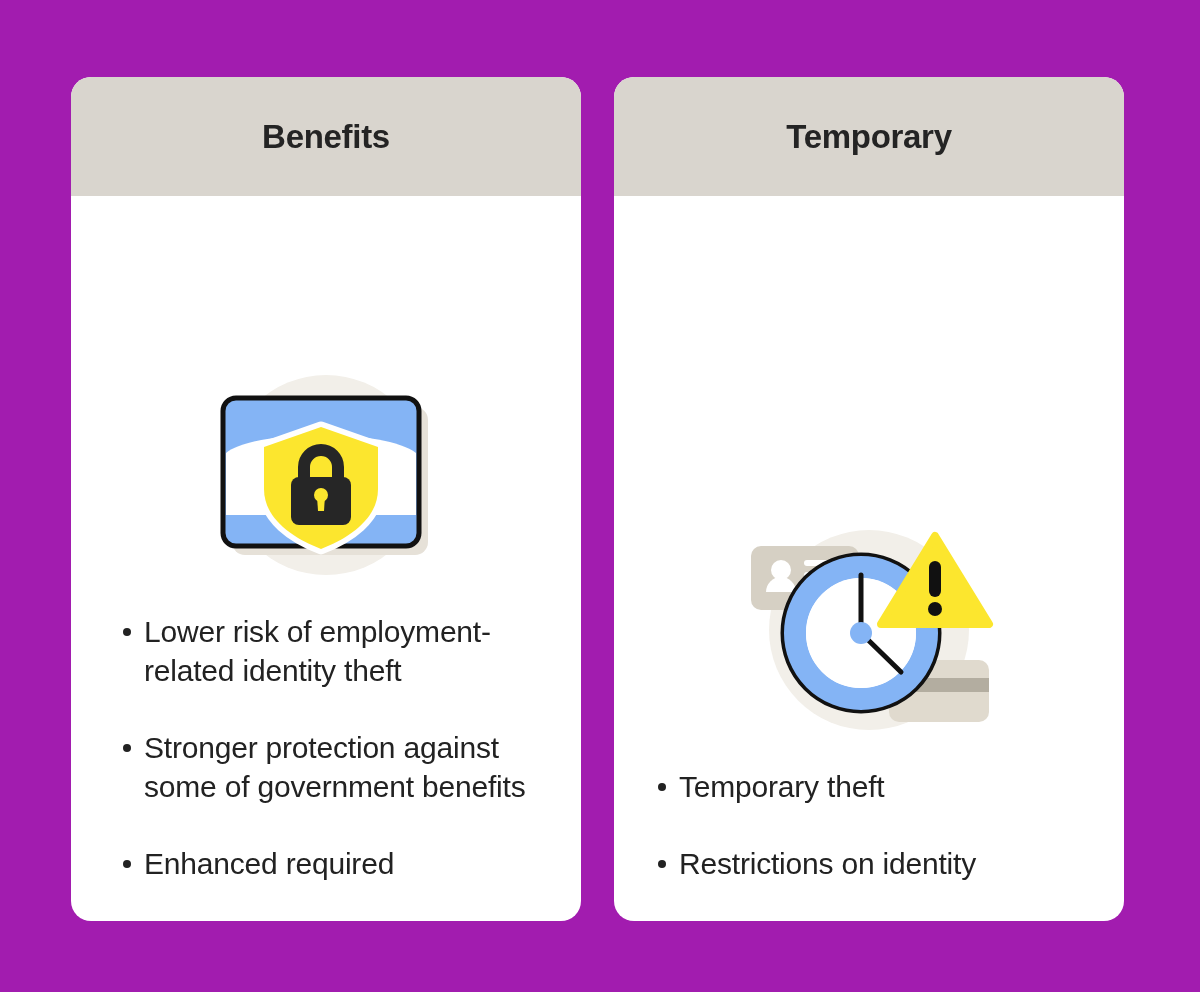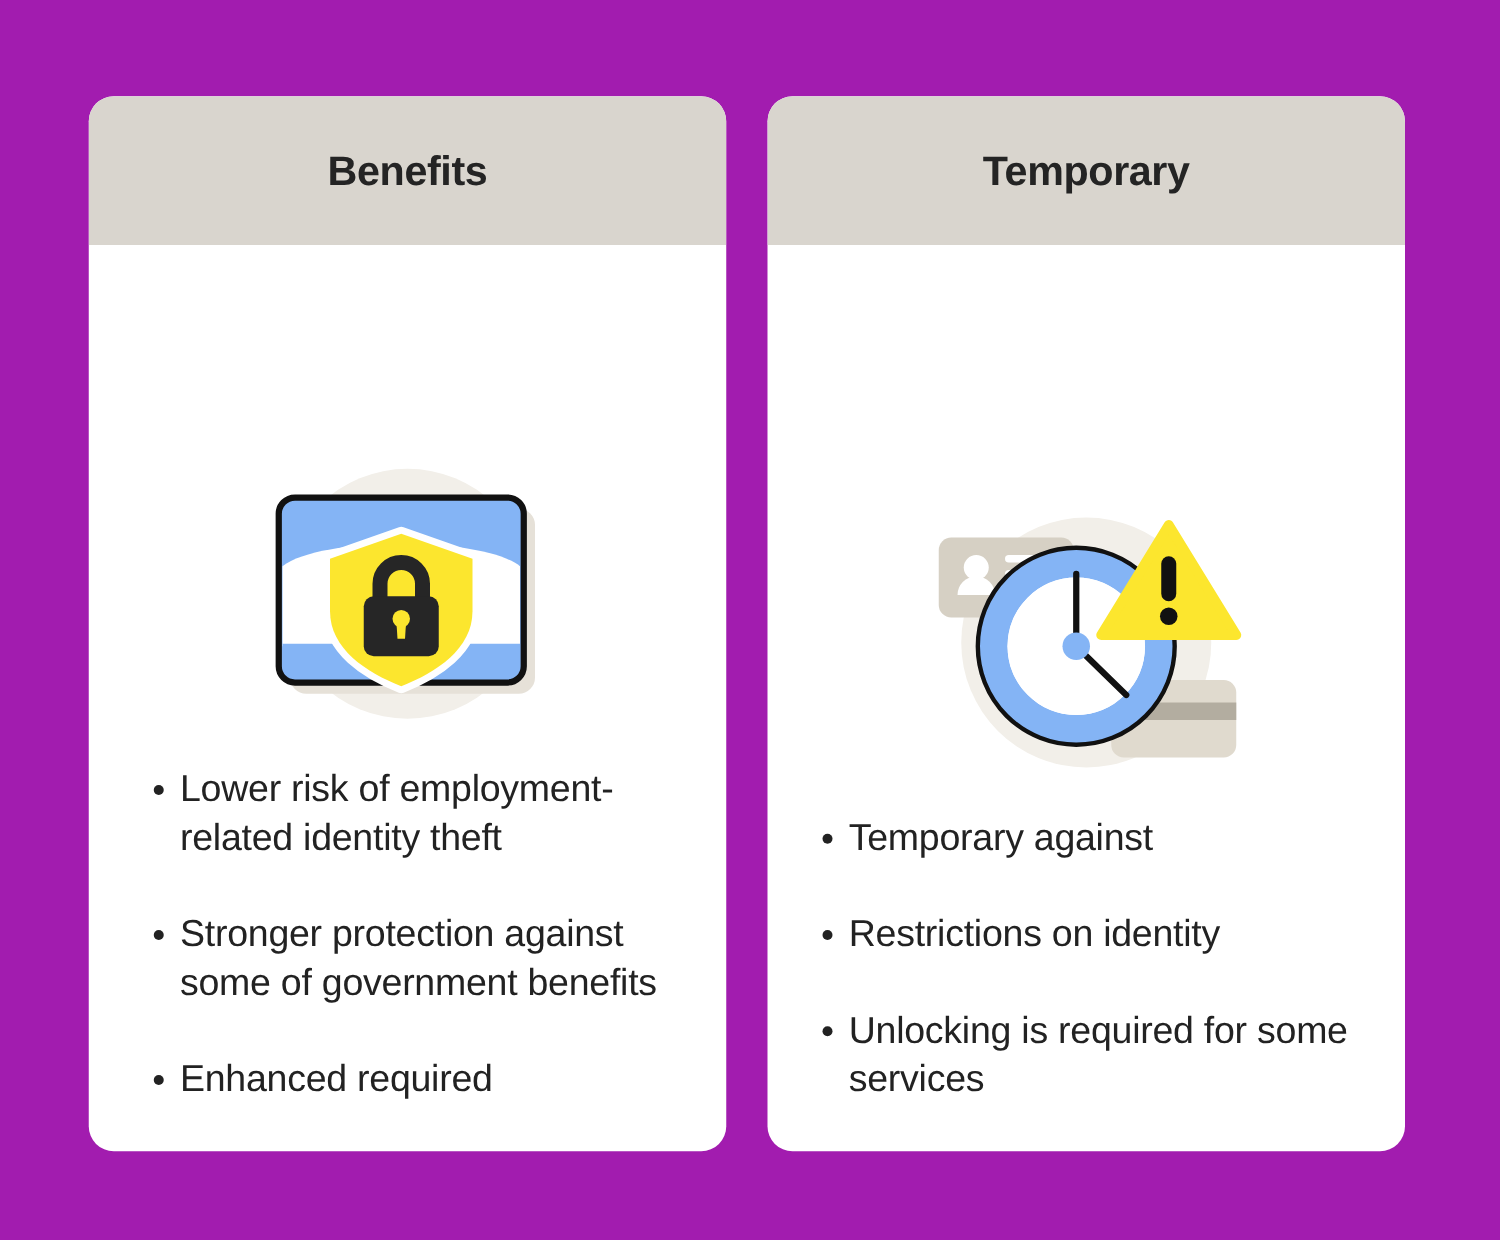"Temporary against" span.bullet-text { text: against -> theft }
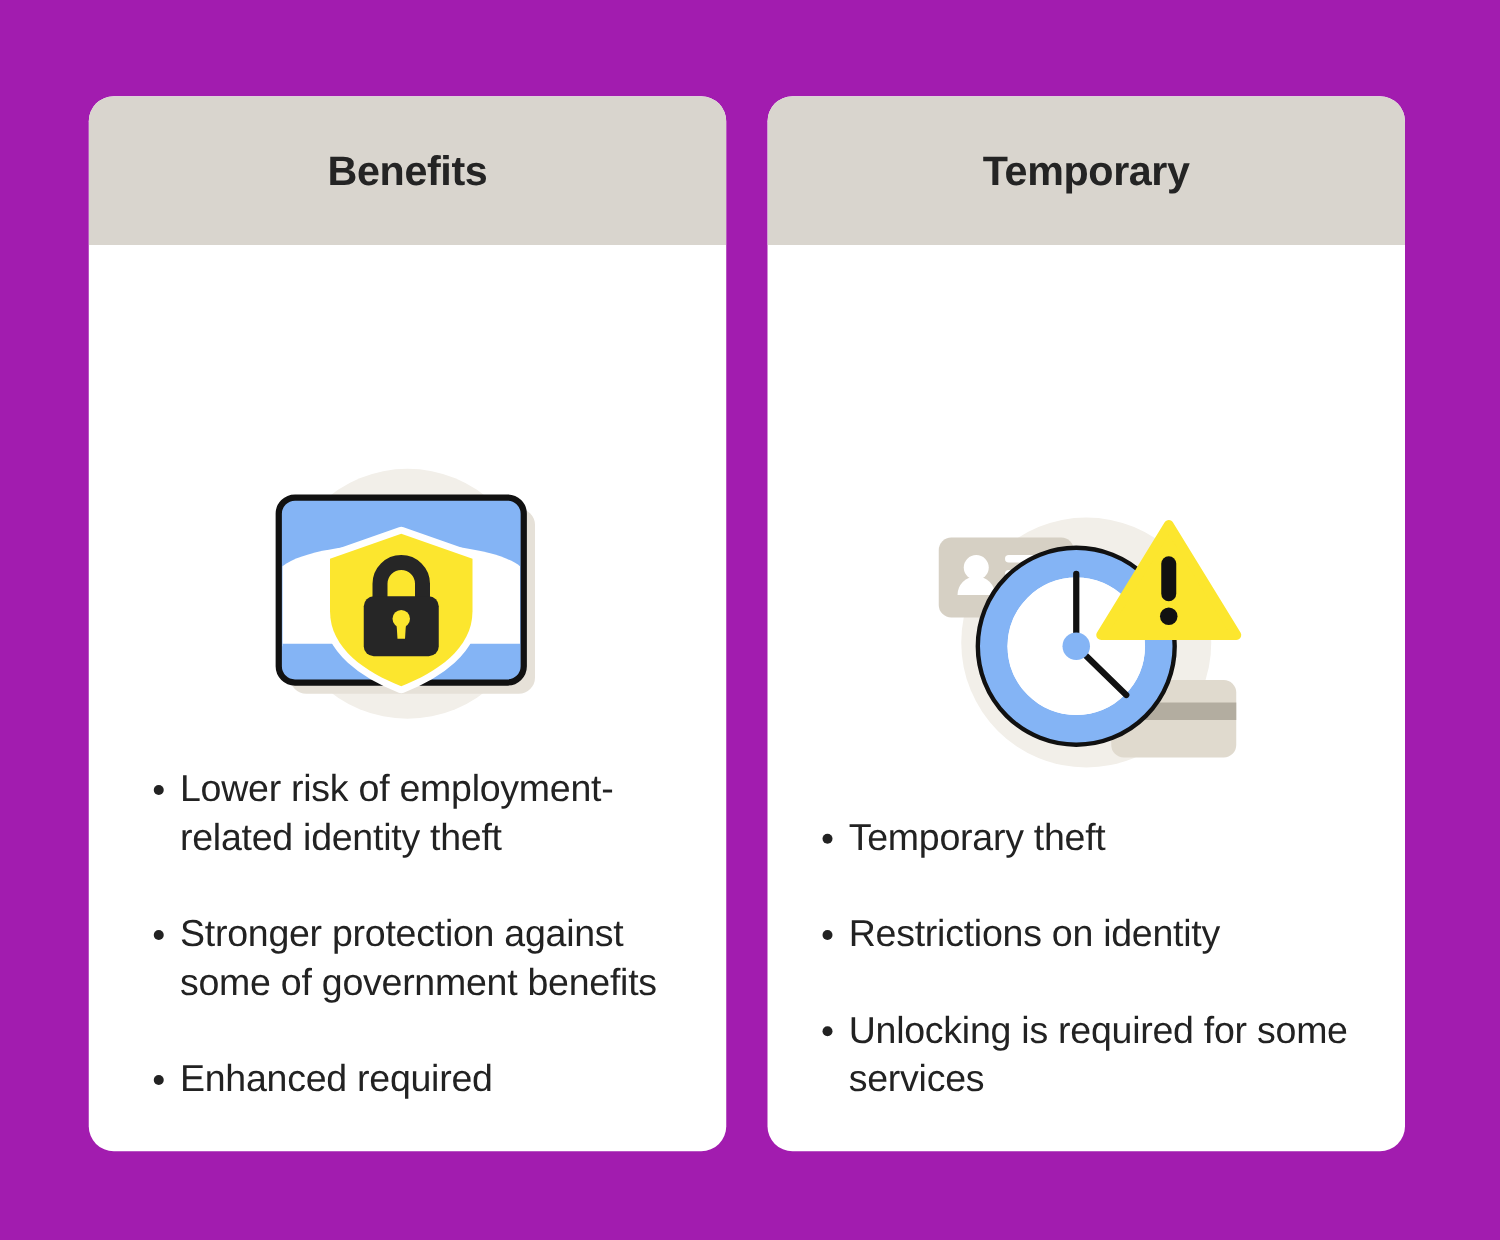"Unlocking is required for some" div.bullet-item { html: <div> <span></span> <span>Unlocking is required for some services</span> </div> -> none }
